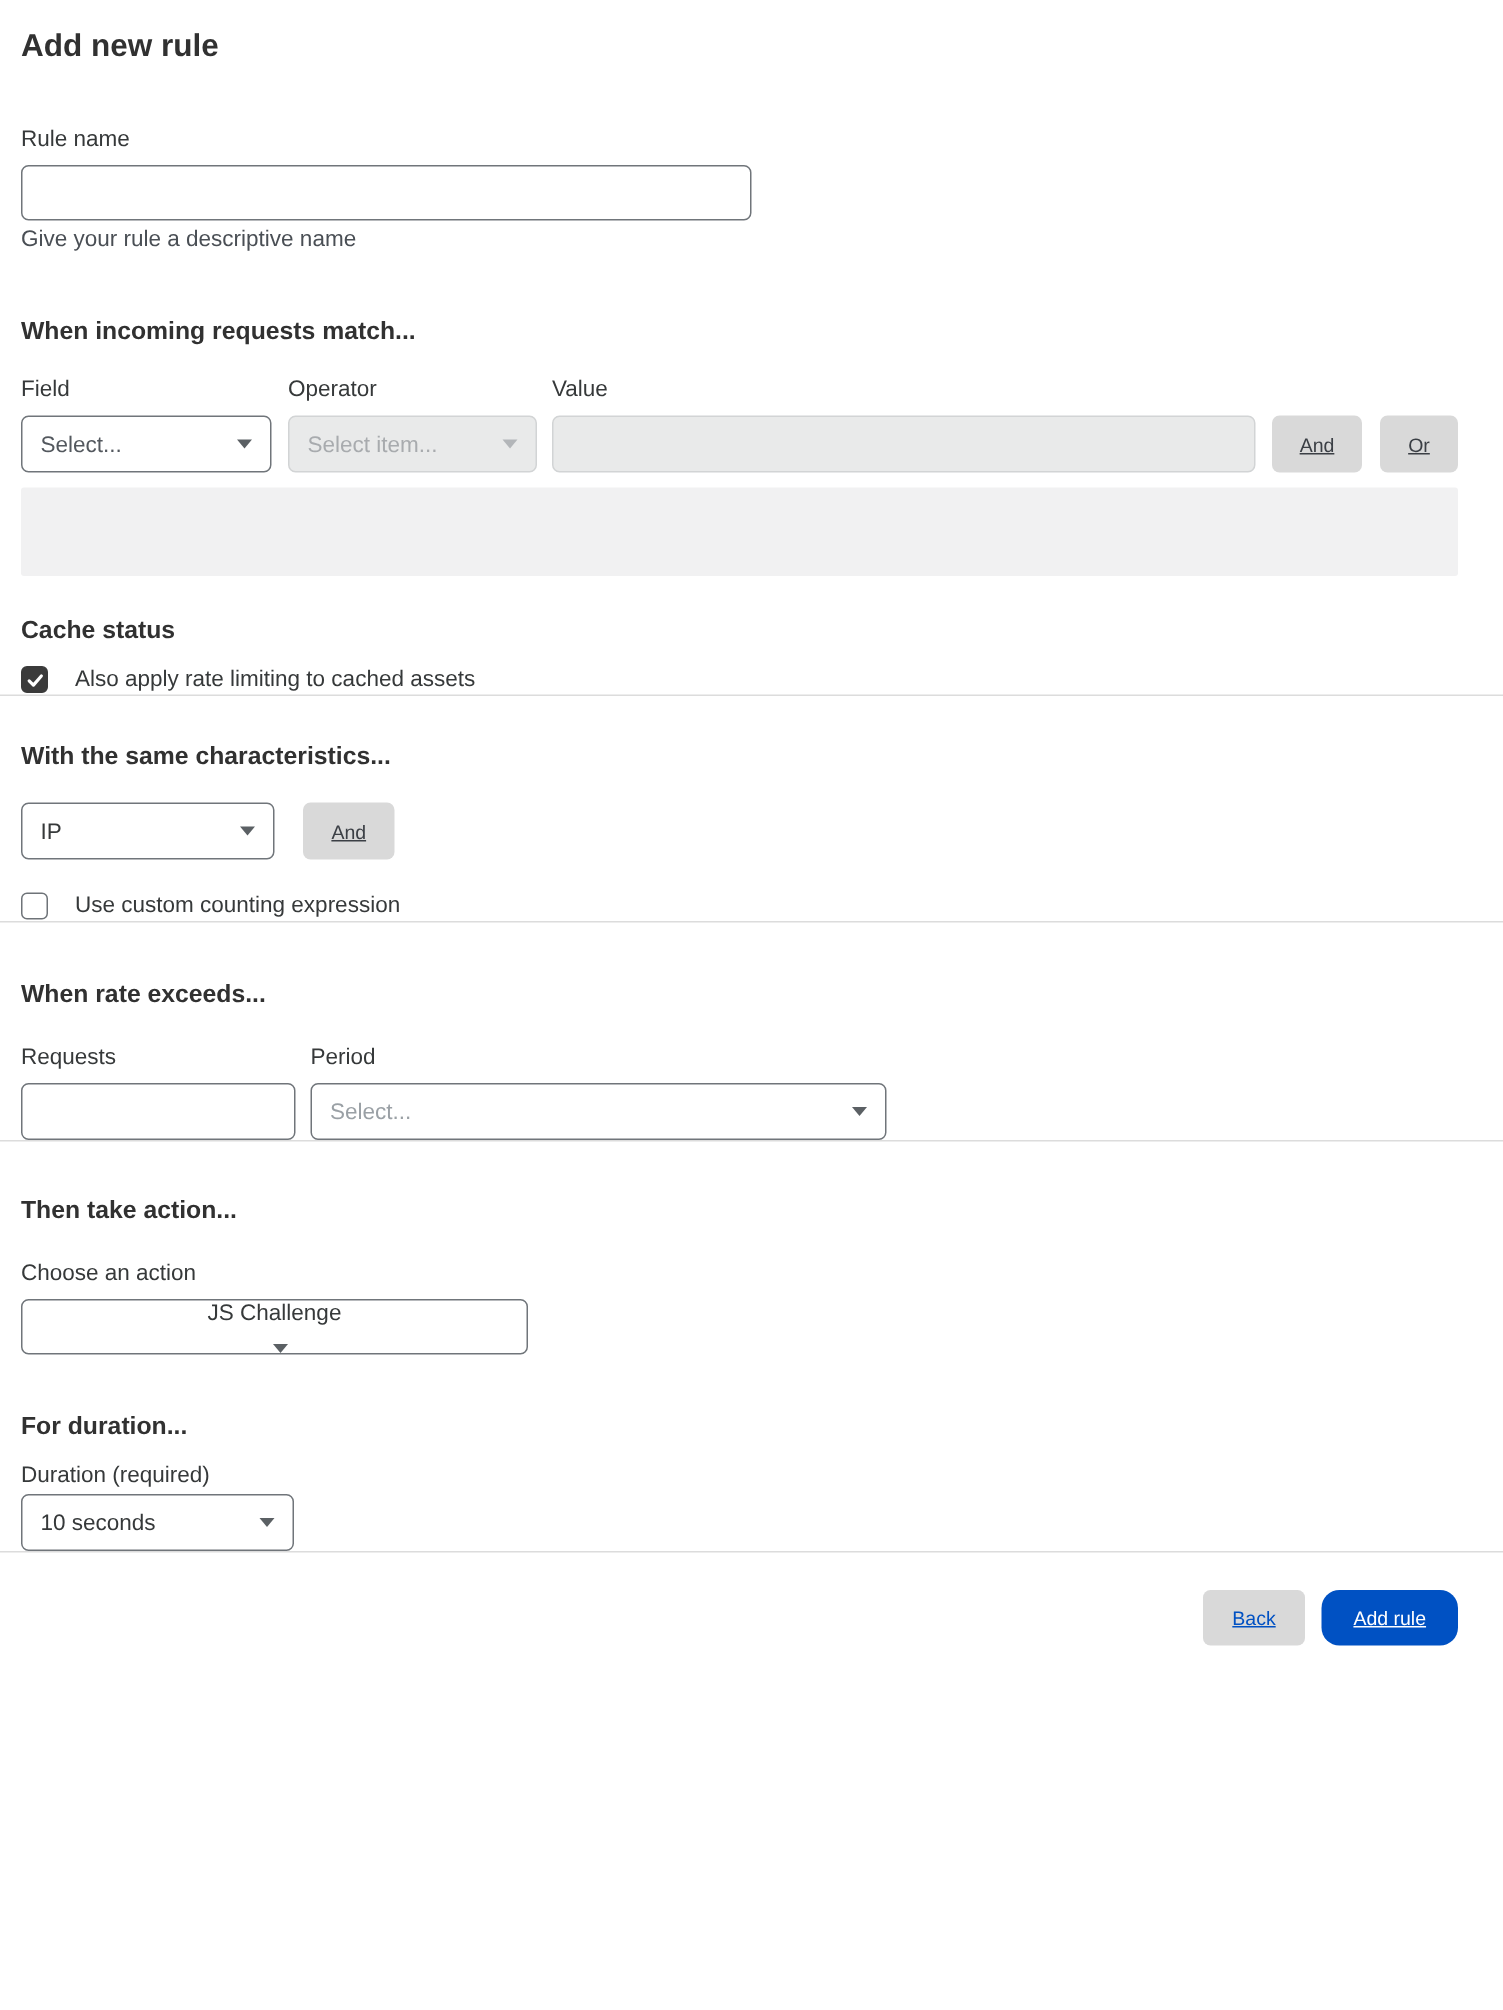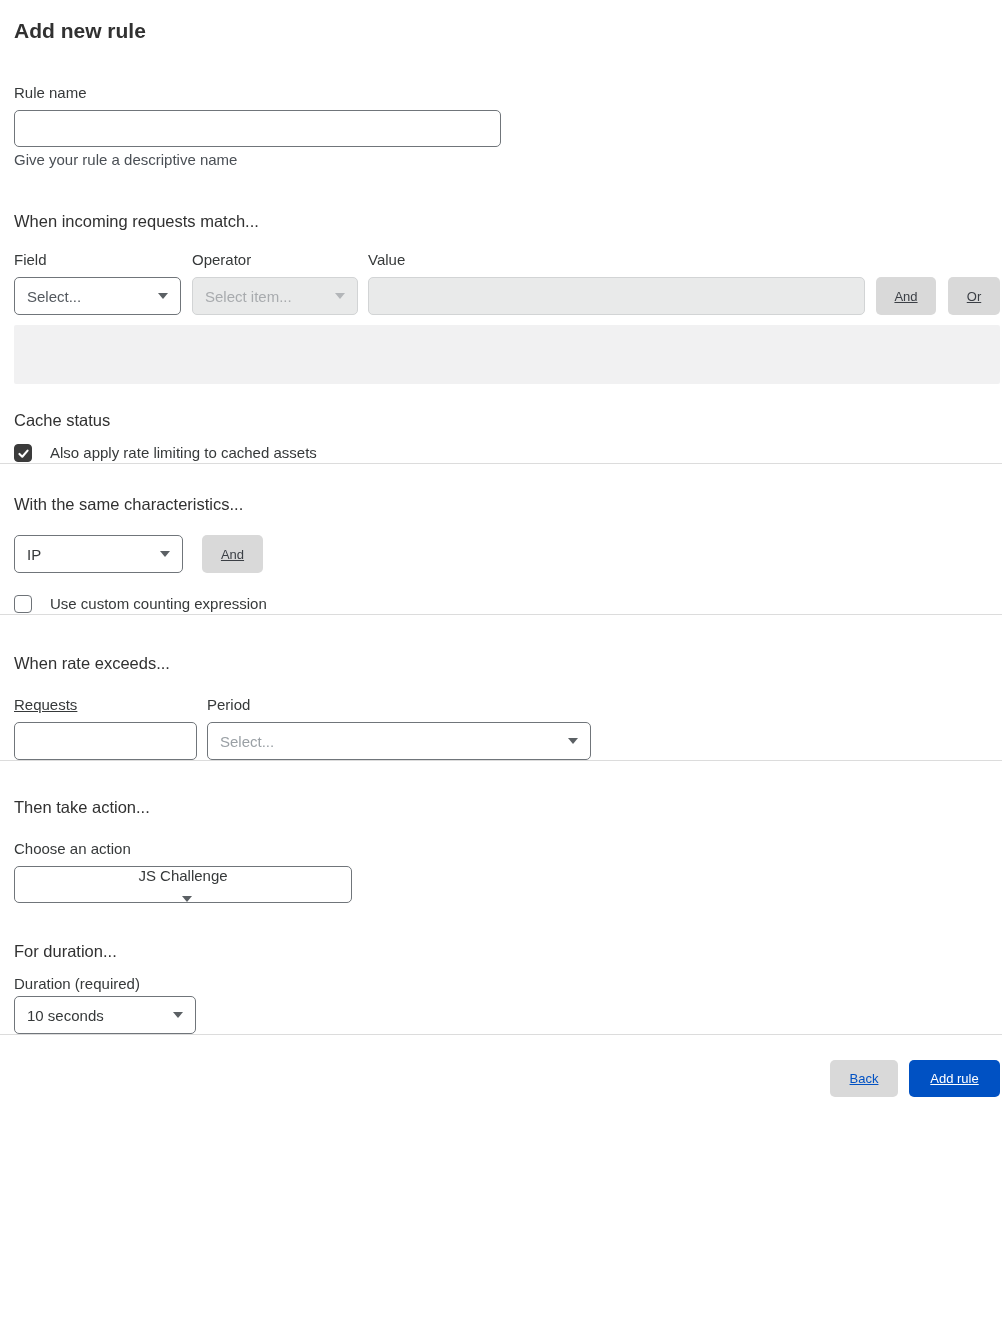"Add new rule" .pad { padding-right: 2px -> 30px }
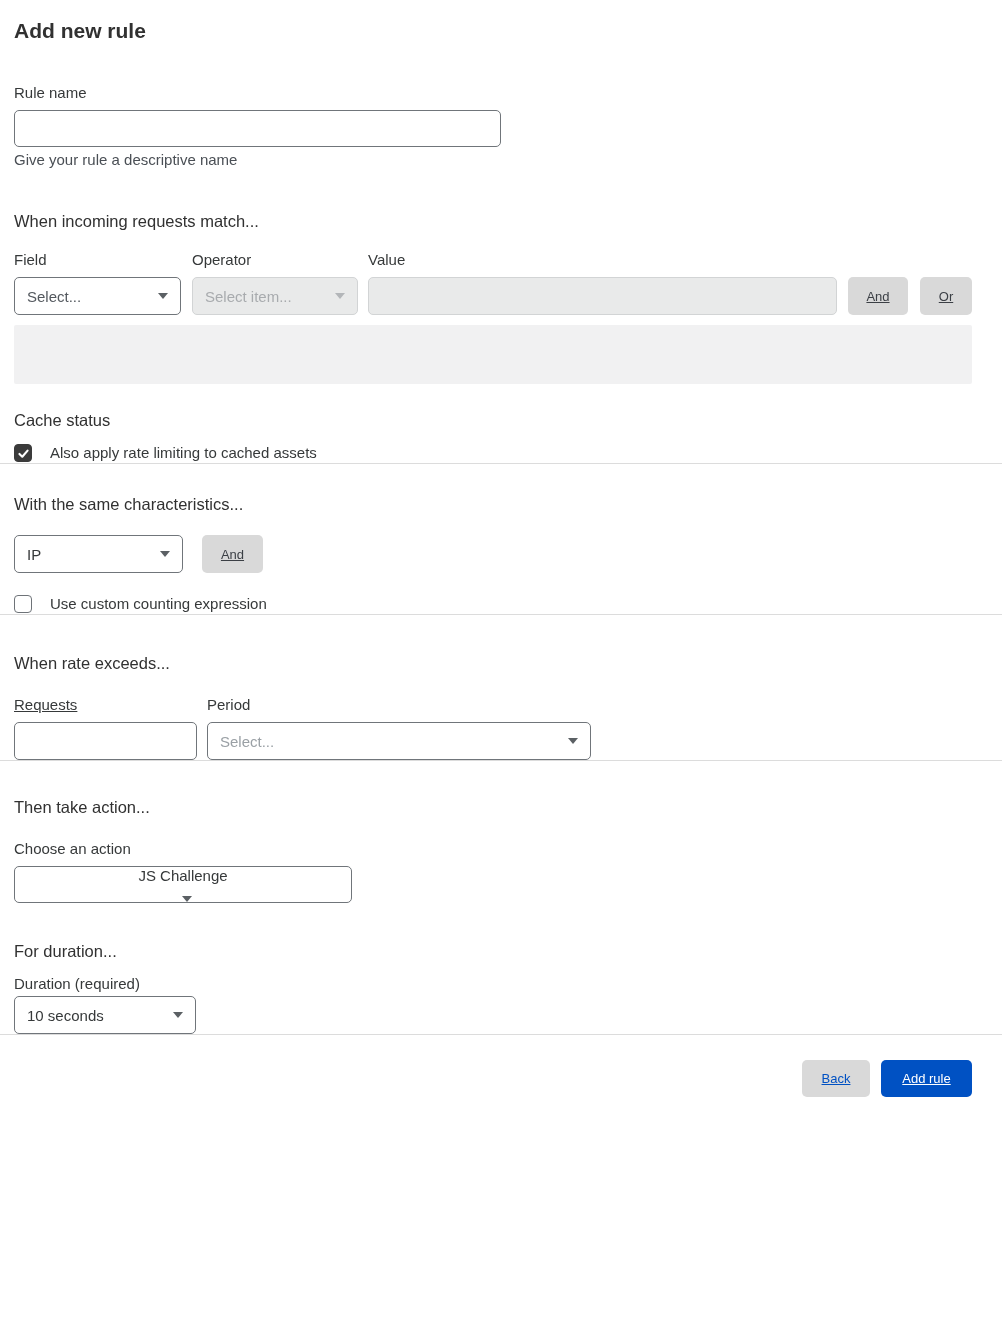"When incoming requests match..." h2 { font-weight: 400 -> 700 }
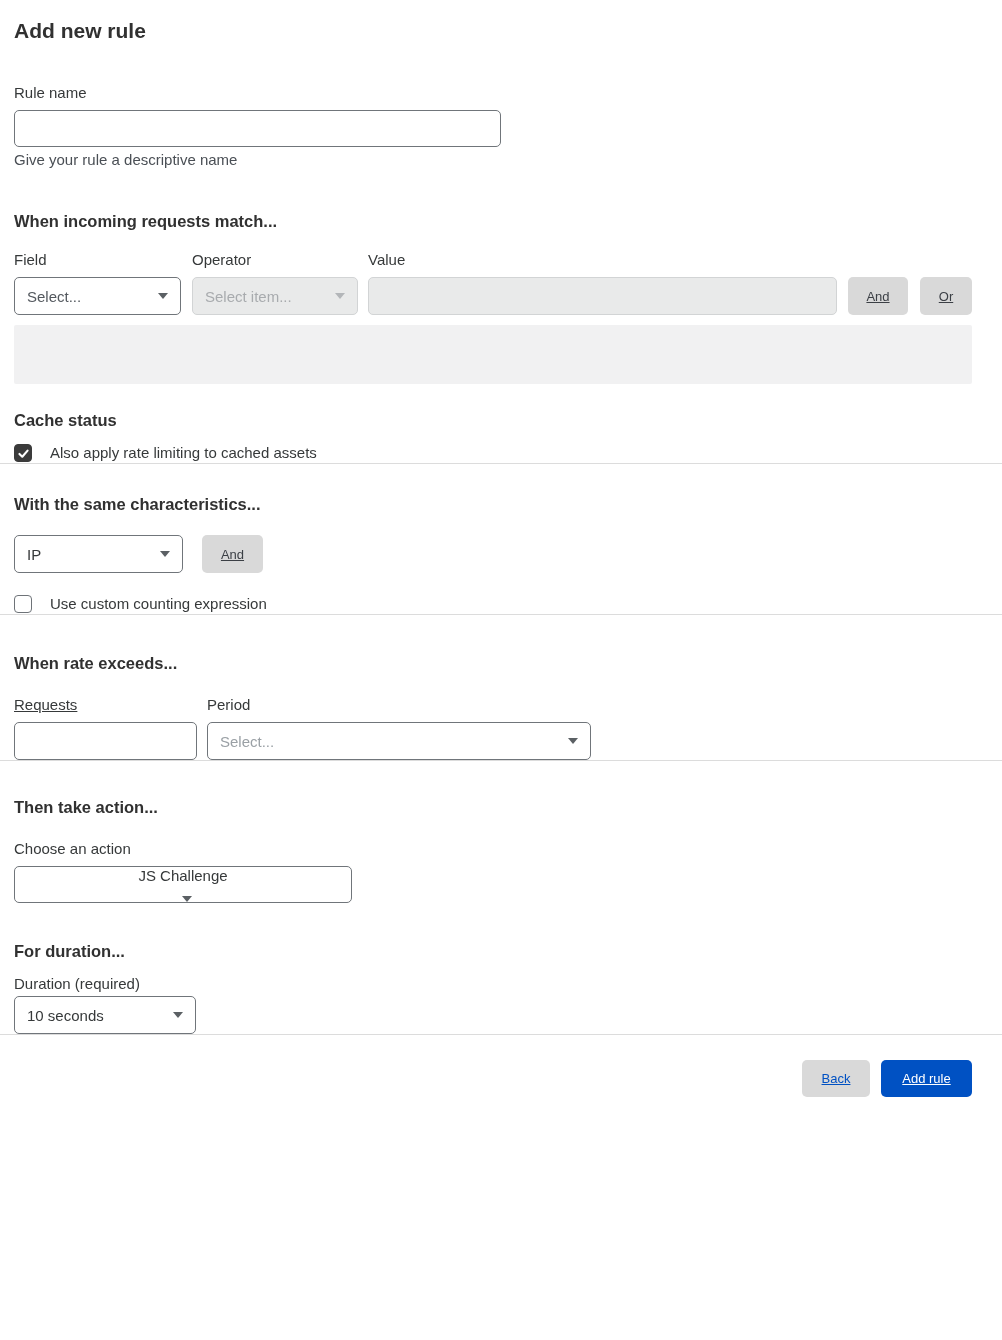"Requests" .g-requests { text-decoration: underline -> none }
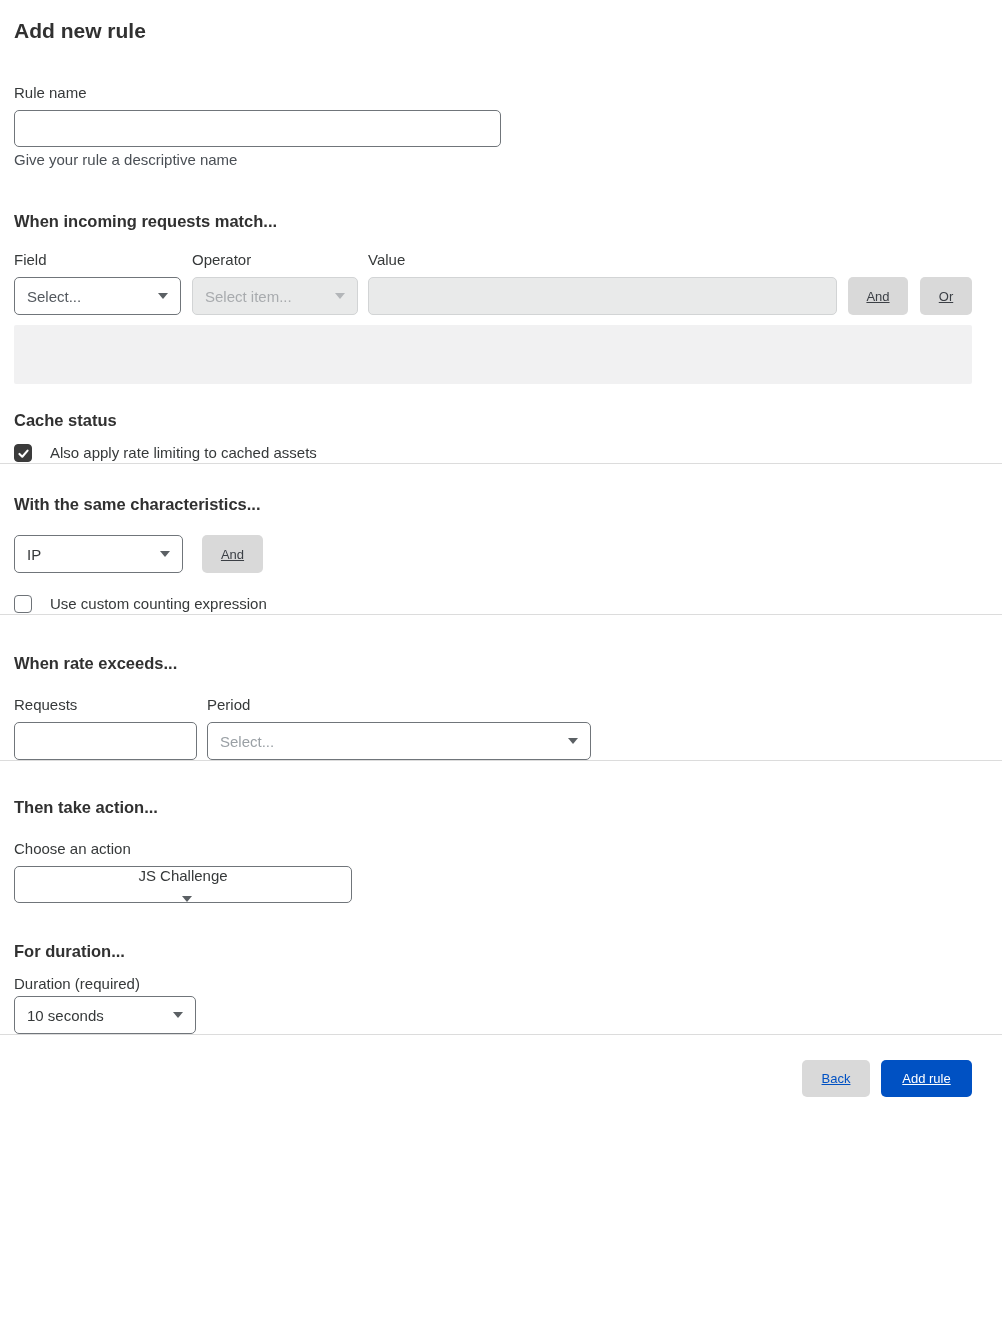"Add rule" .btn-primary { border-radius: none -> 12px }
